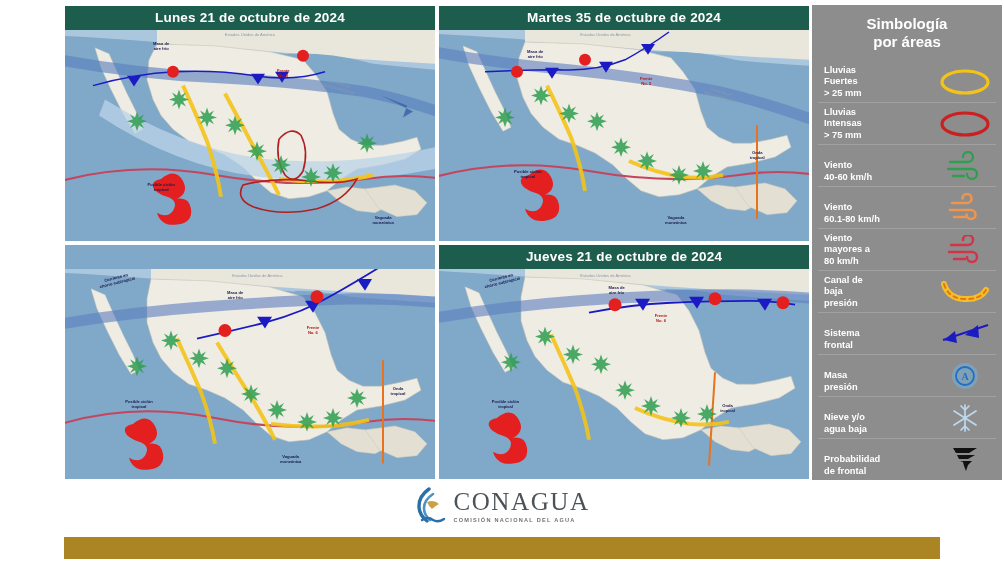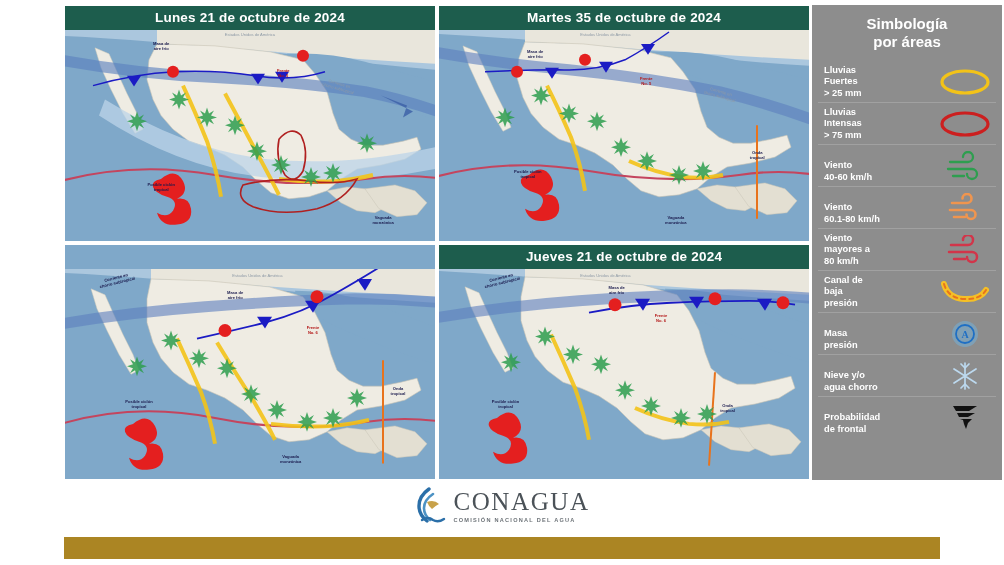"Sistema" div.legend-row { html: none -> <div> <div>Sistema frontal</div> <div> <svg> <path></path> <path></path> <path></path> </svg> </div> </div> }
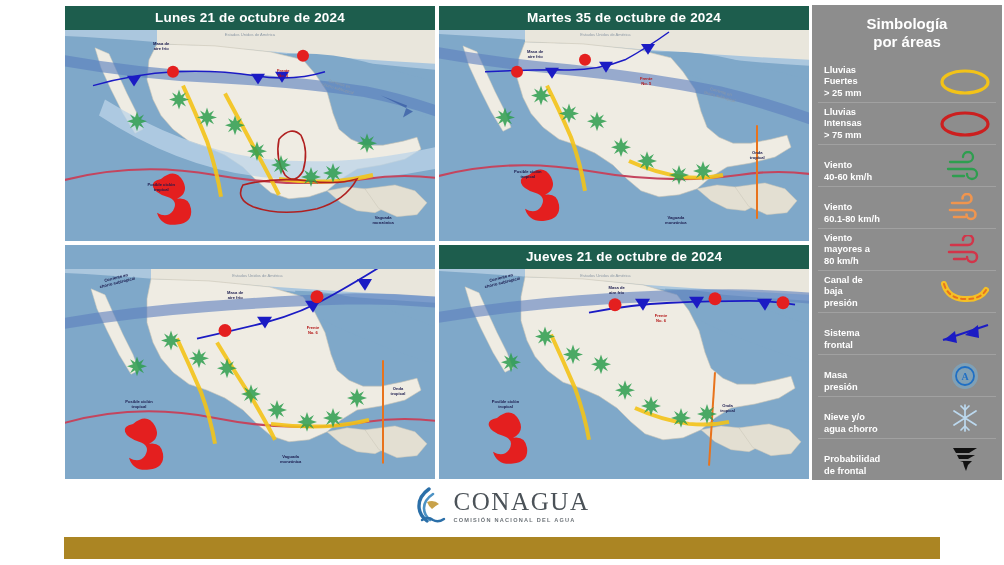"Nieve y/o" div.legend-label { text: chorro -> baja }
